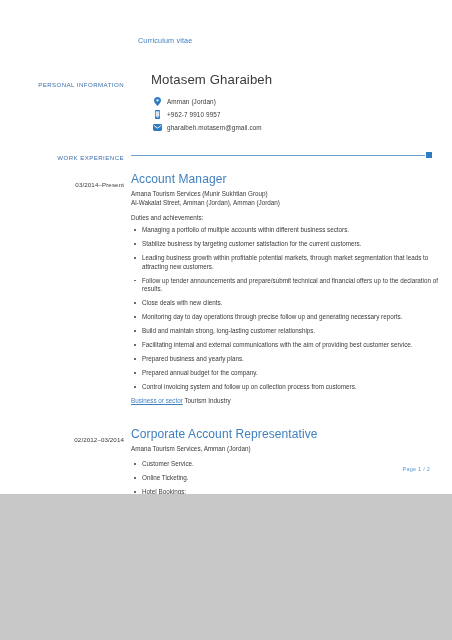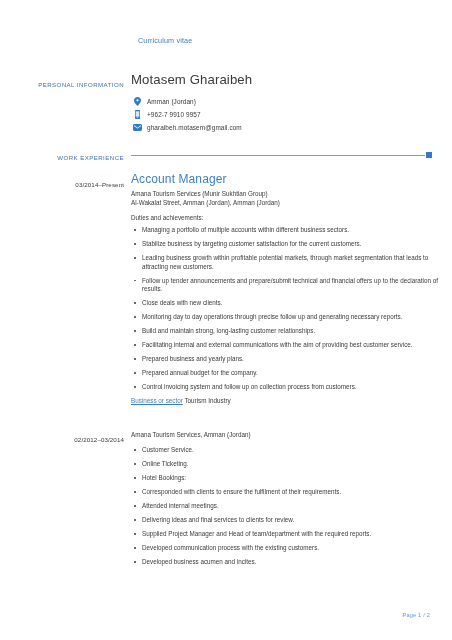"Curriculum vitae" .page { height: 640px -> 494px }
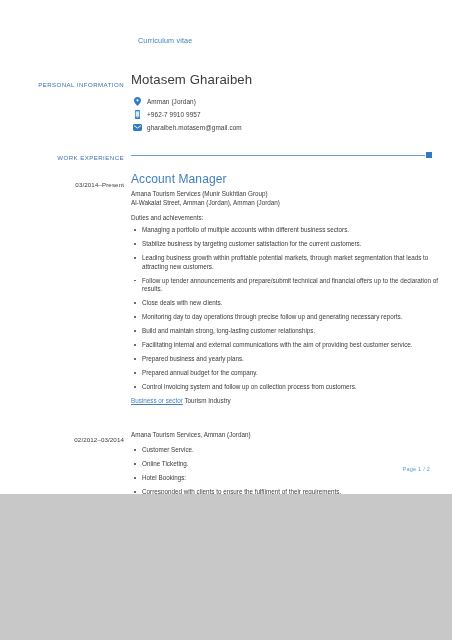"Motasem Gharaibeh" .personal-block { gap: none -> 20px }
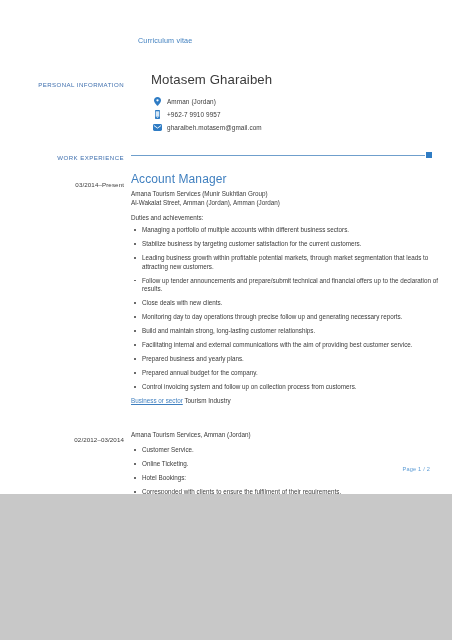"Corporate Account Representative" div.job-title { html: none -> <div>Corporate Account Representative</div> }
